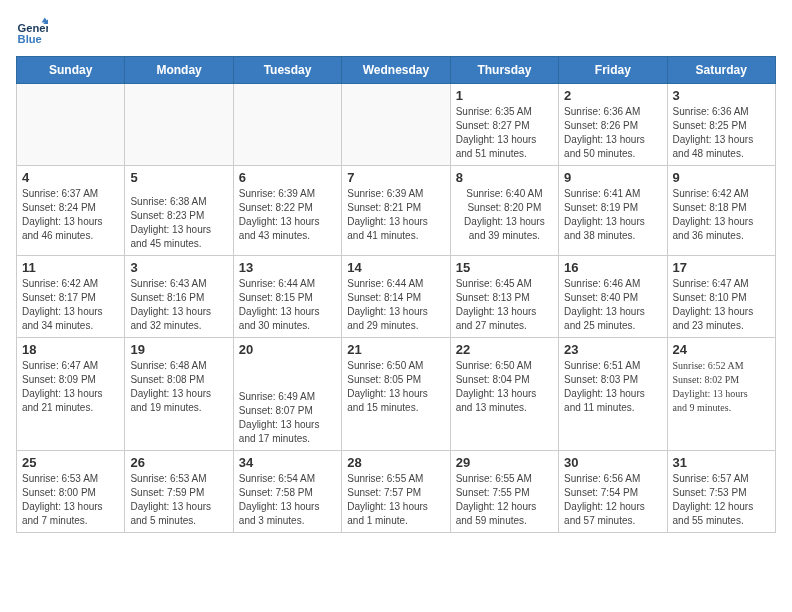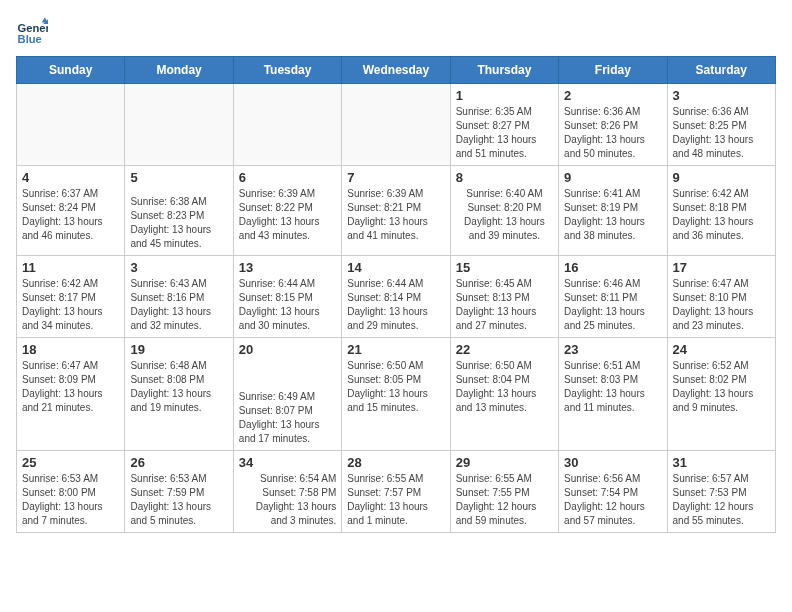"Sunrise: 6:46 AM" div.day-info { text: 8:11 -> 8:40 }
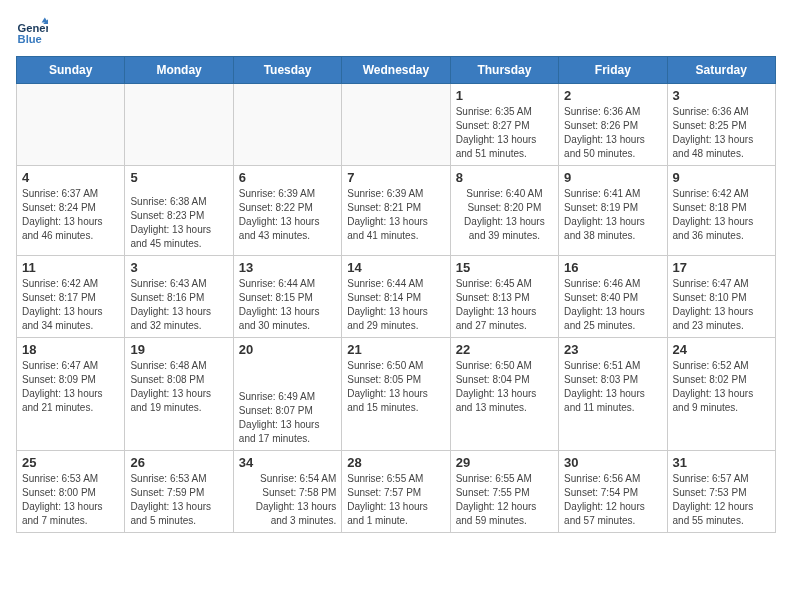"Sunrise: 6:52 AM" div.day-info { font-family: none -> Liberation Serif, serif }
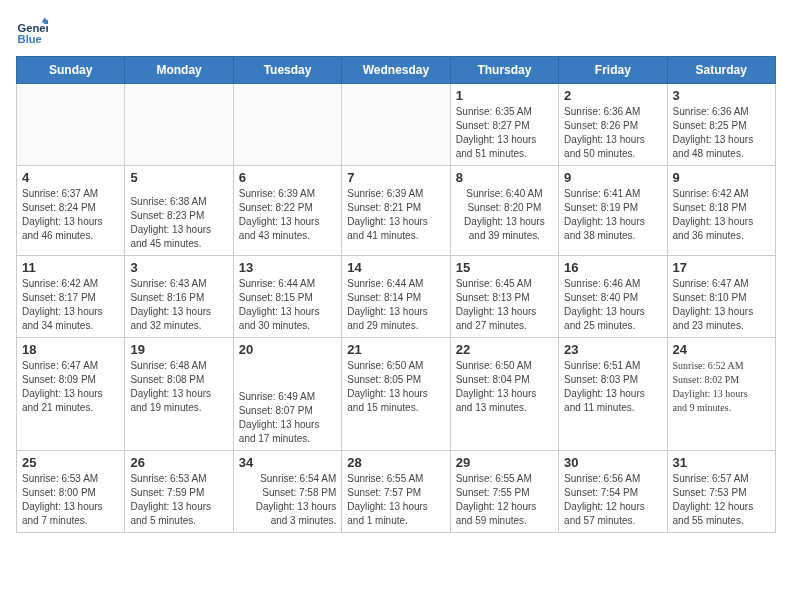"Sunrise: 6:54 AM" div.day-info { text-align: right -> none }
